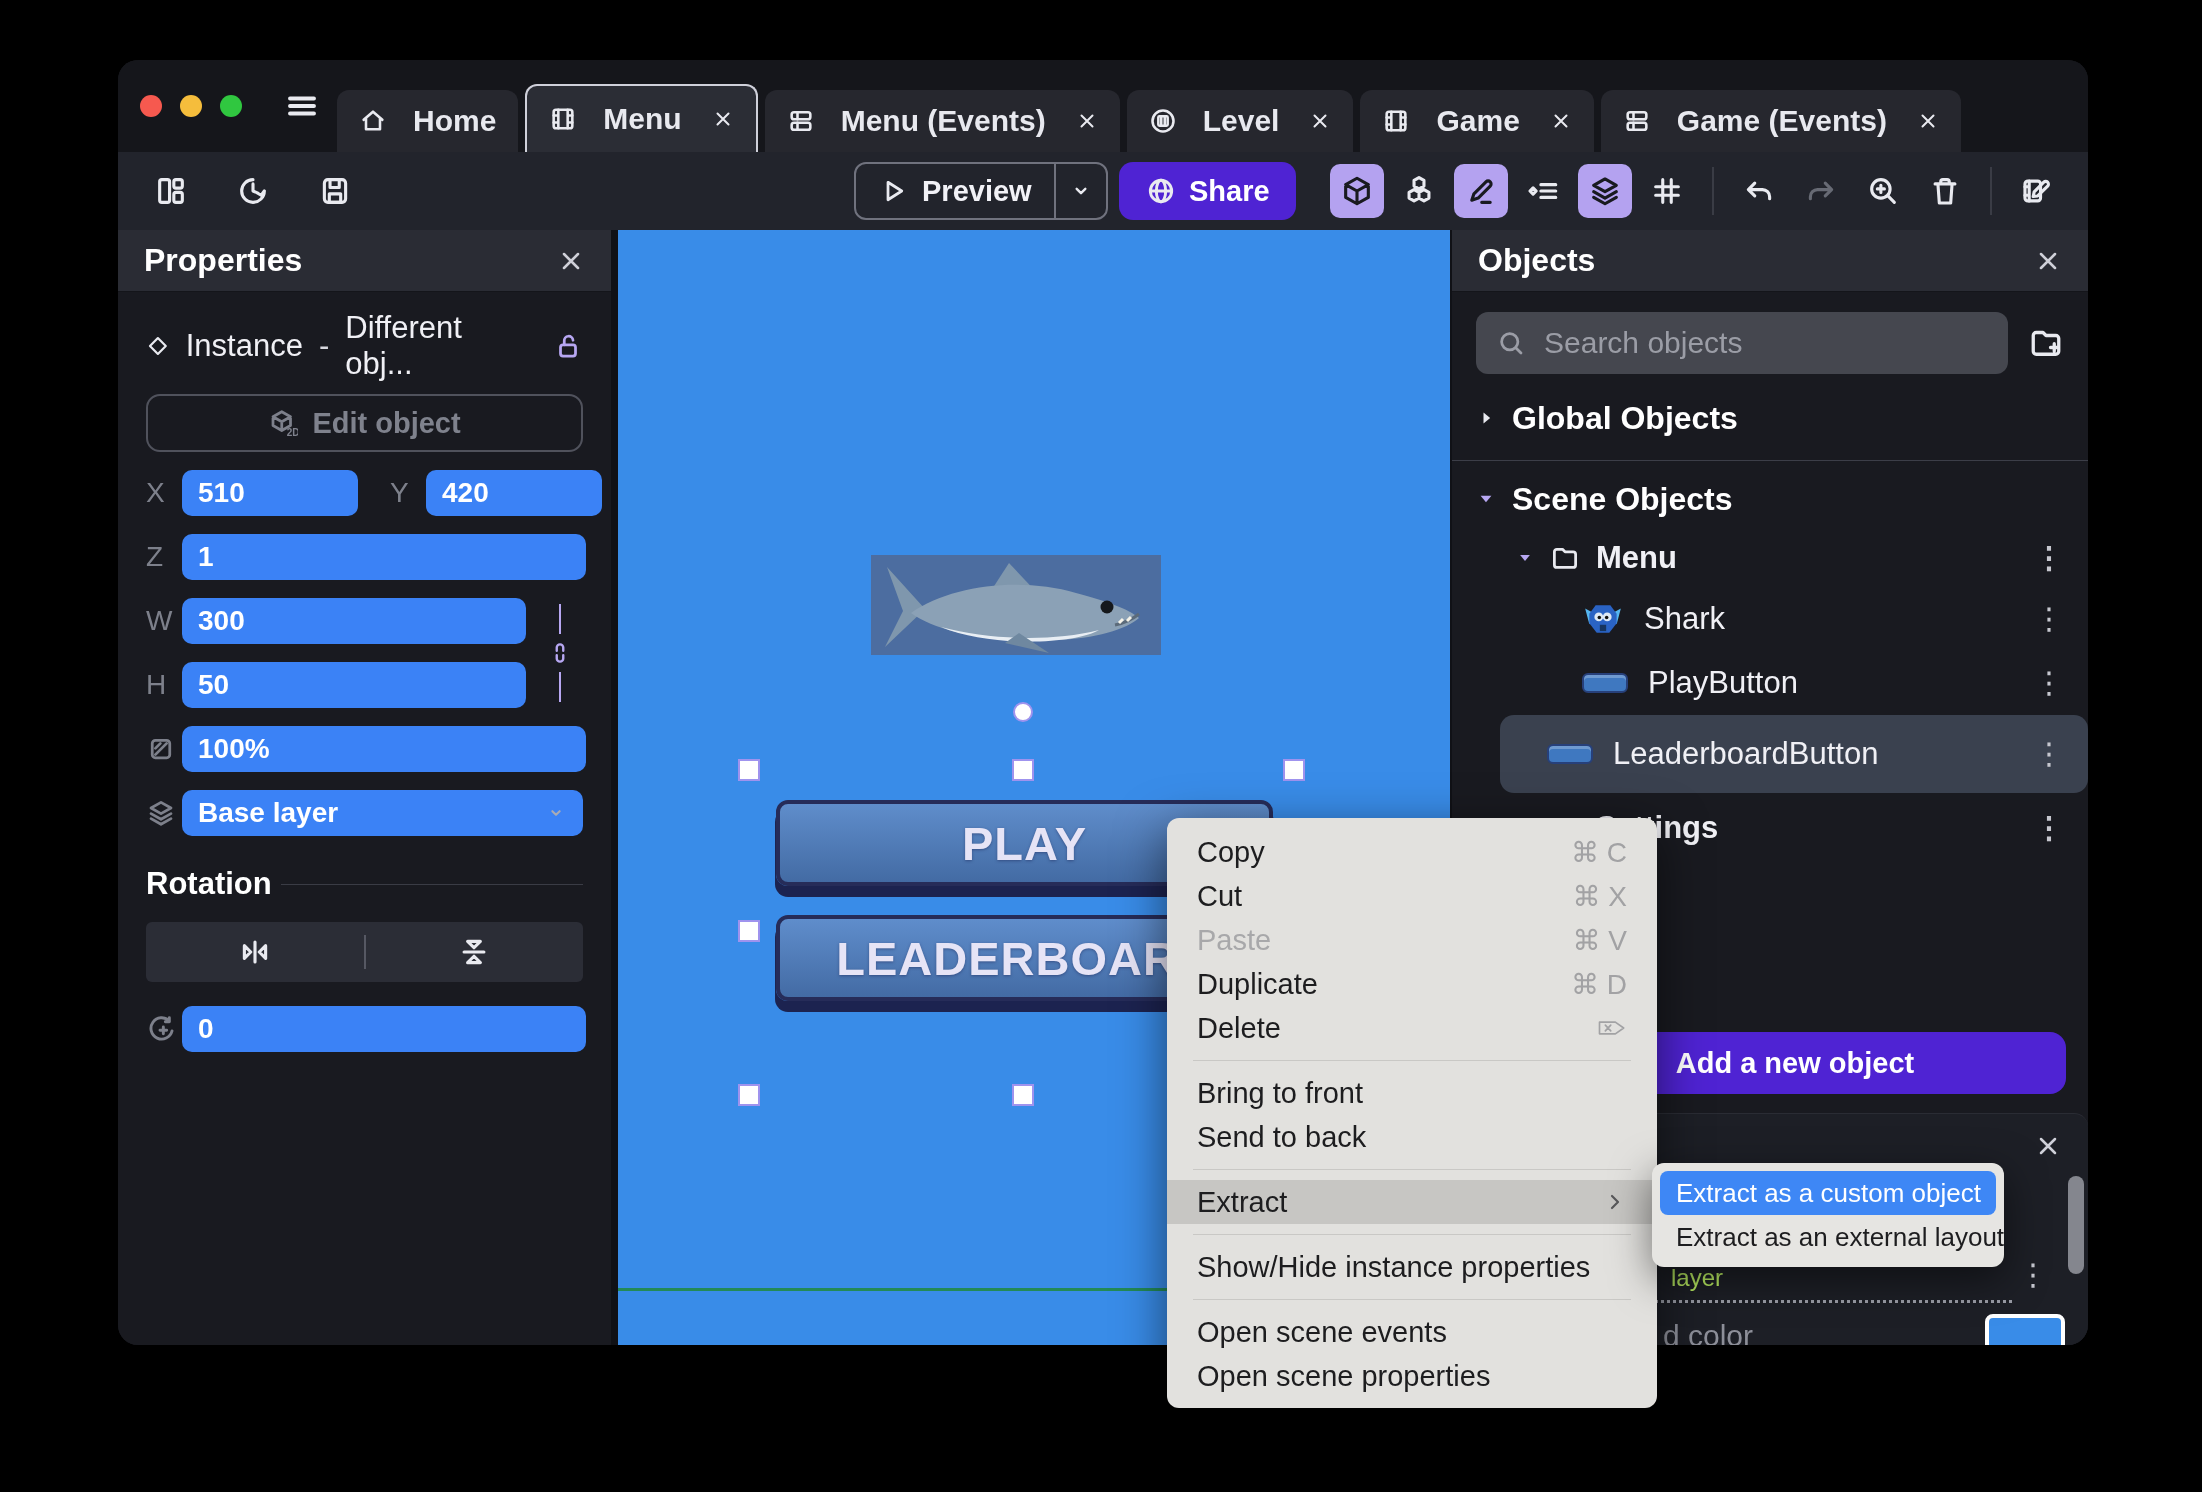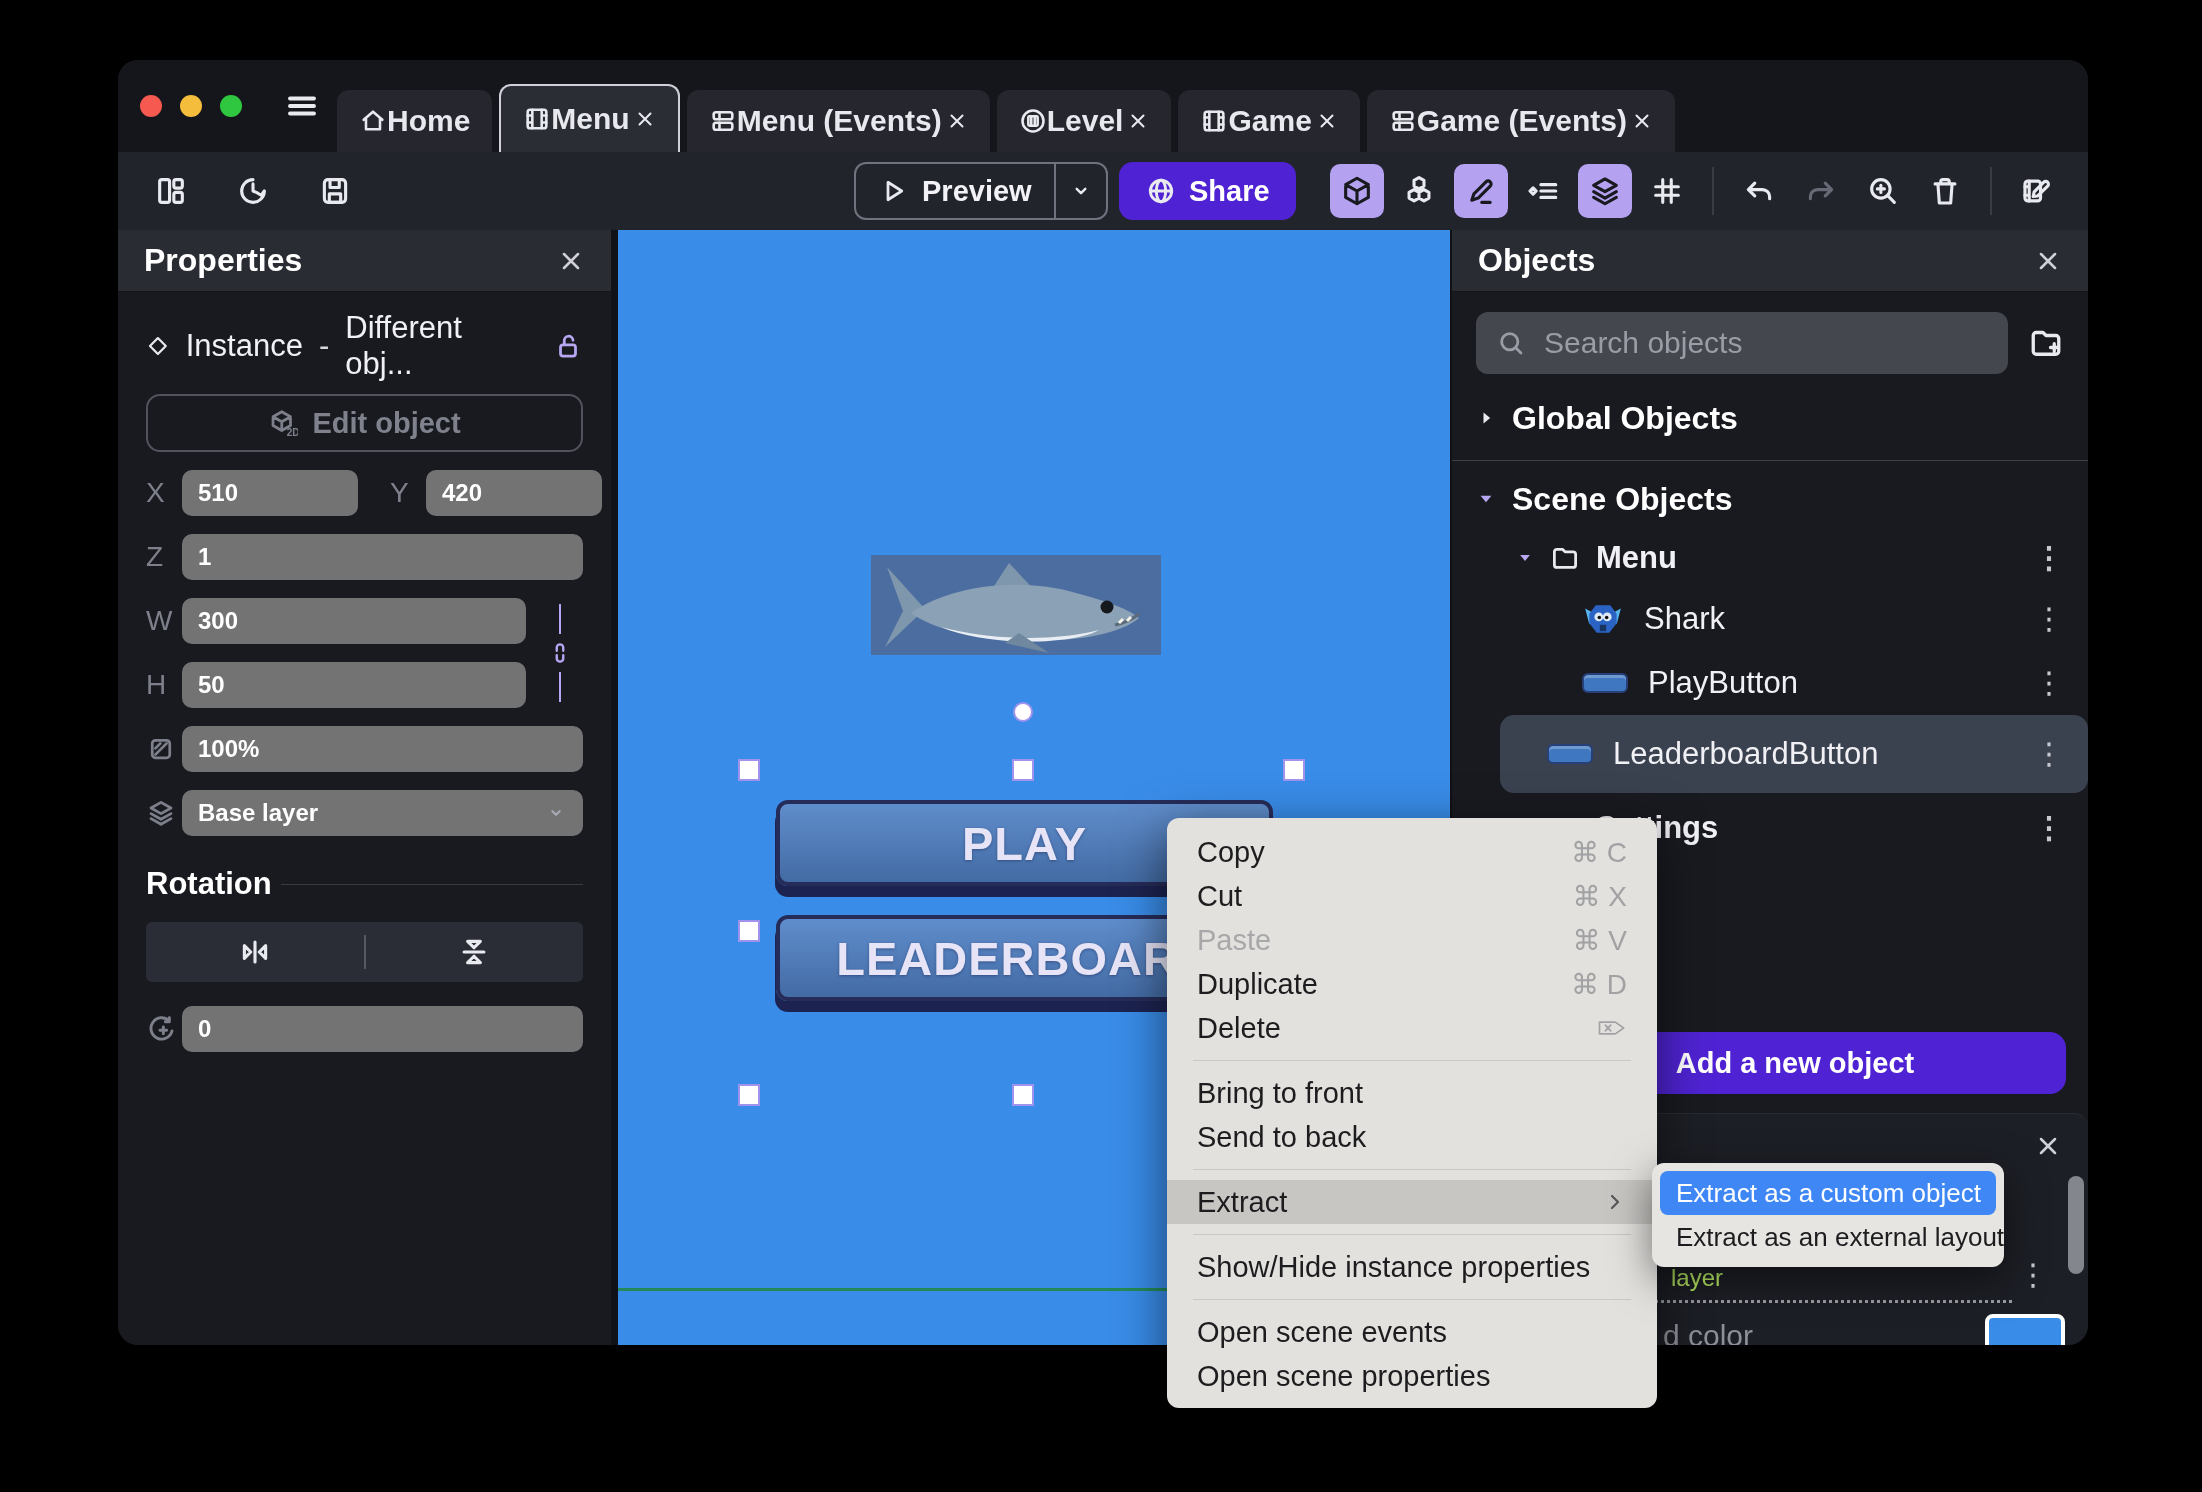"Home" .tab { gap: 0 -> 26px }
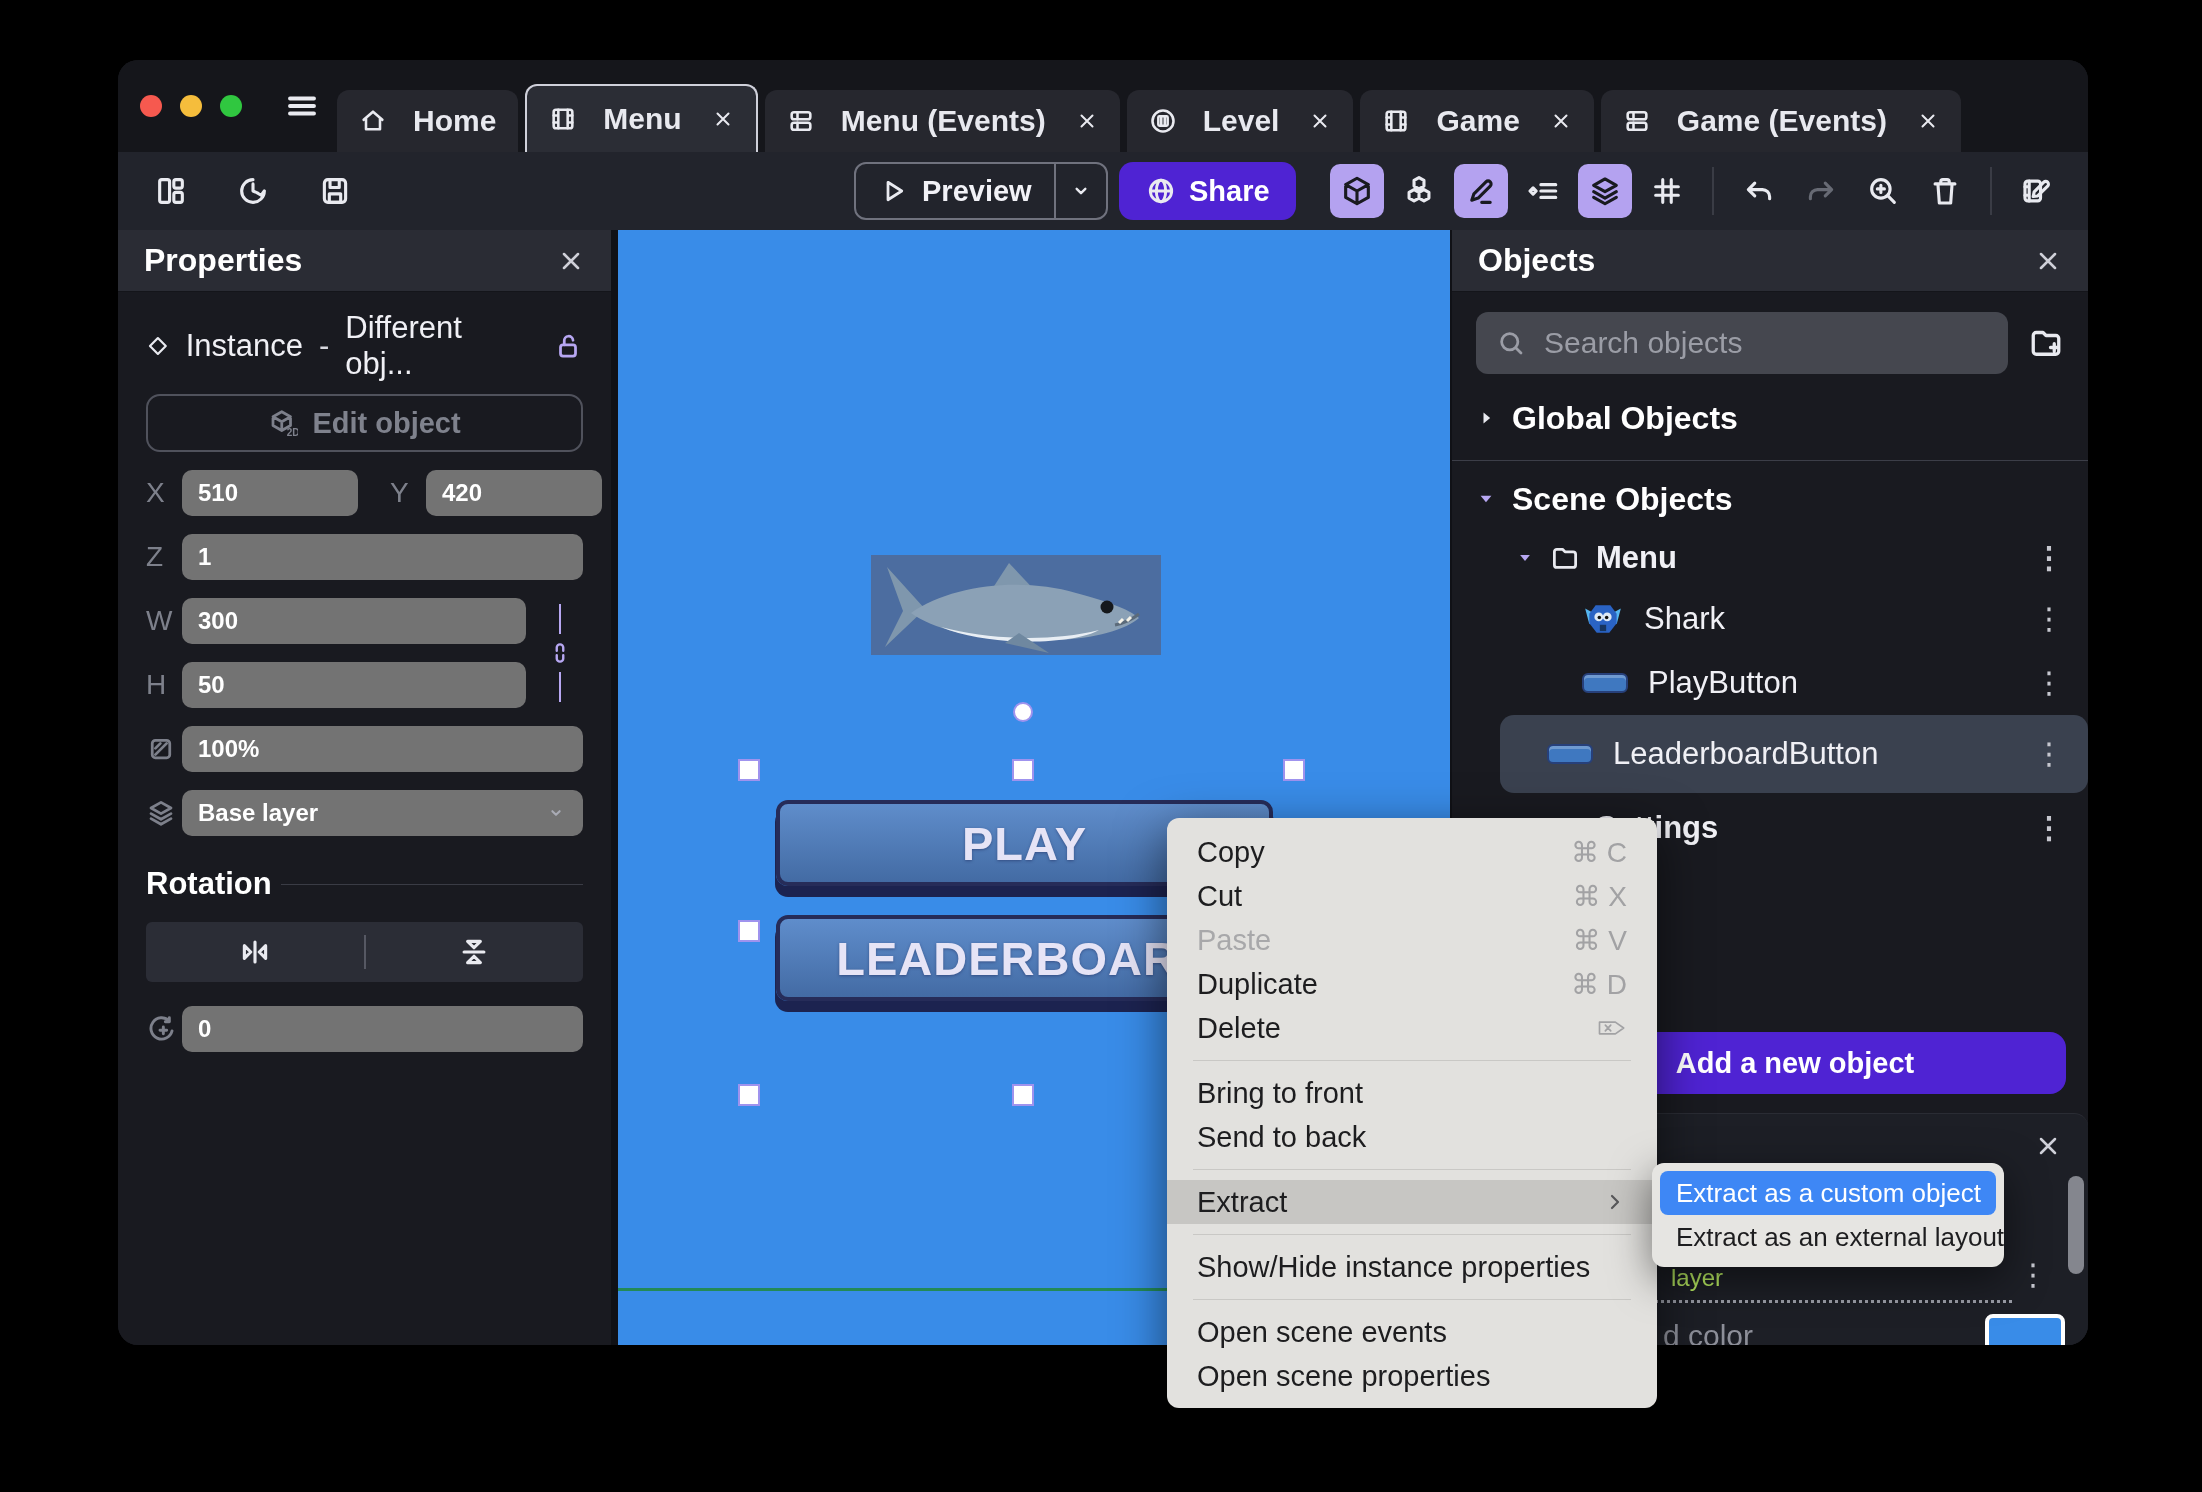"510" .pin { background: #737373 -> #3b82f6; font-size: 24px -> 28px }
